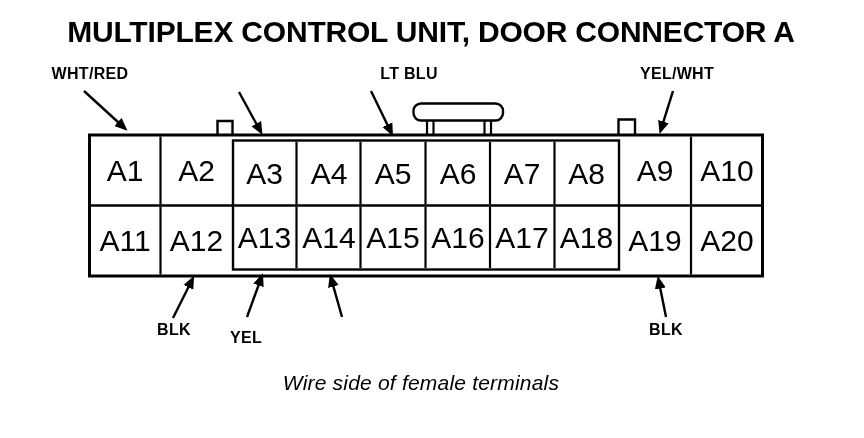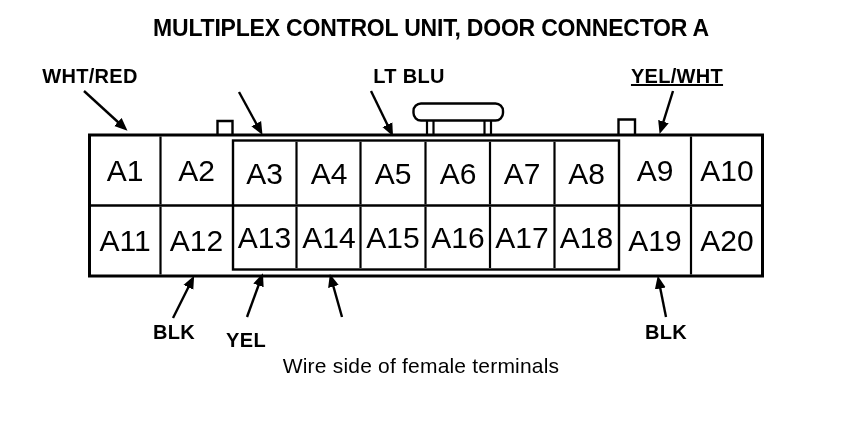"MULTIPLEX CONTROL UNIT, DOOR CONNECTOR" .title { font-size: 23px -> 30px }
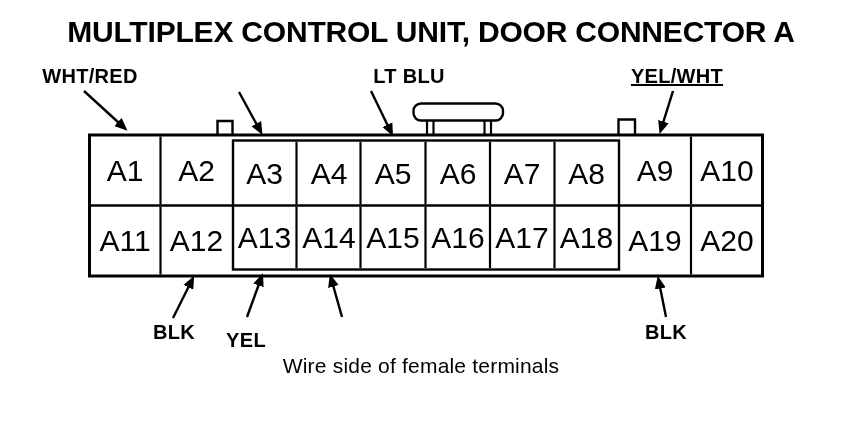"WHT/RED" .lbl { font-size: 20px -> 16px }
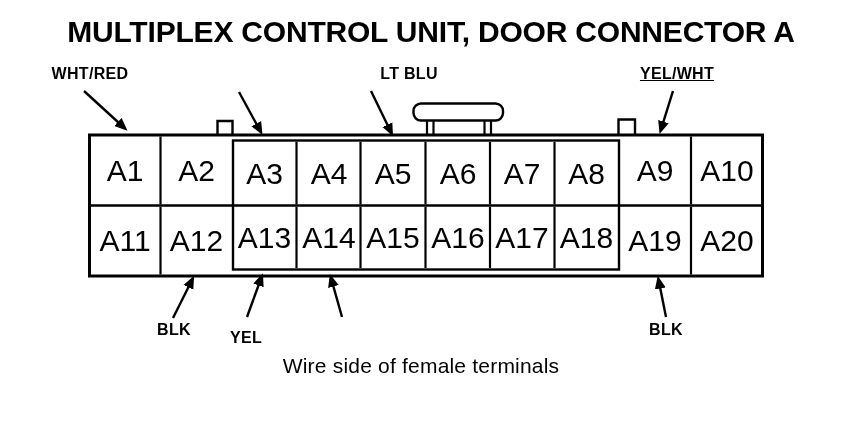"YEL/WHT" div.lbl { text-decoration: underline -> none }
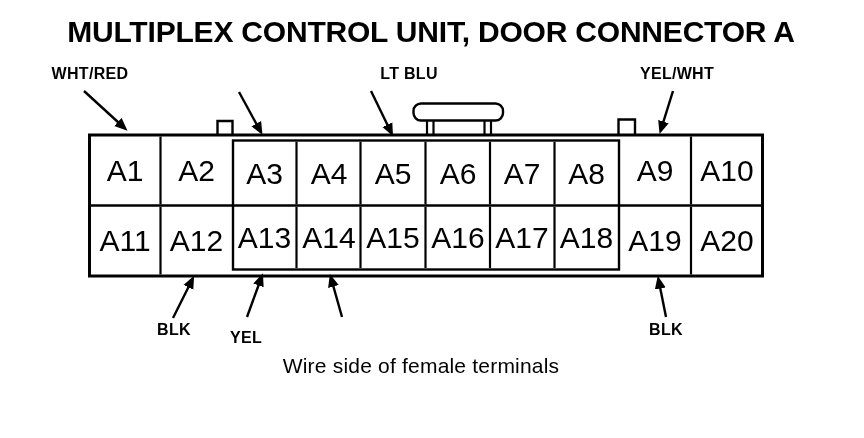"Wire side of female terminals" div.lbl { font-style: none -> italic; top: 354px -> 371px }
